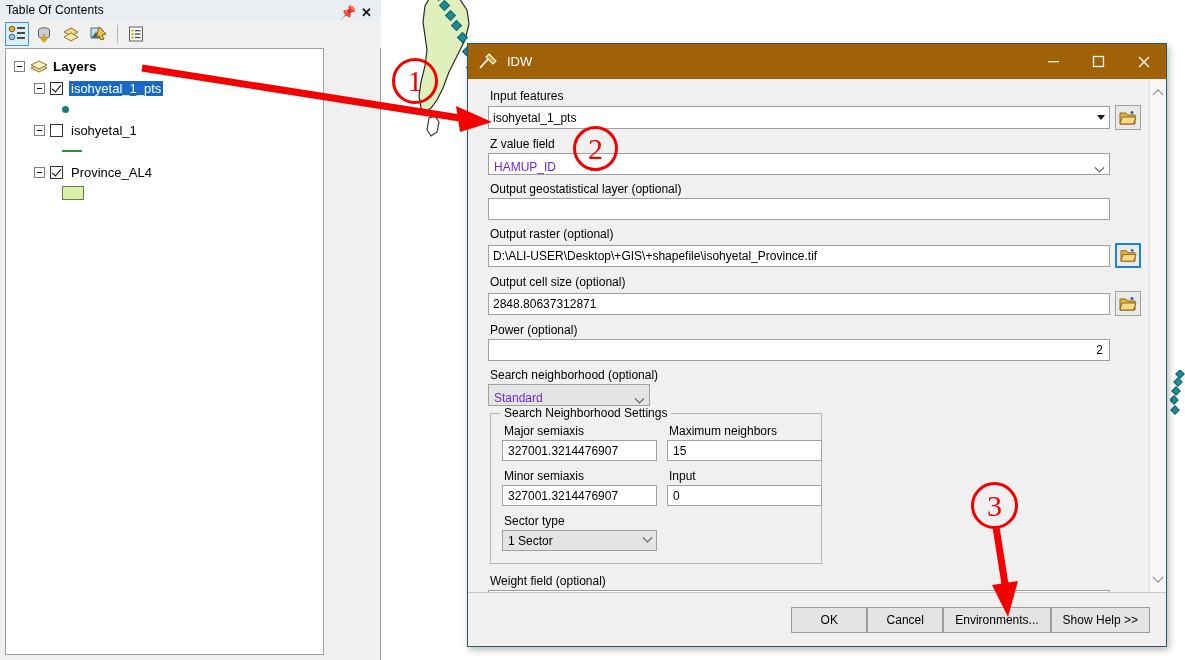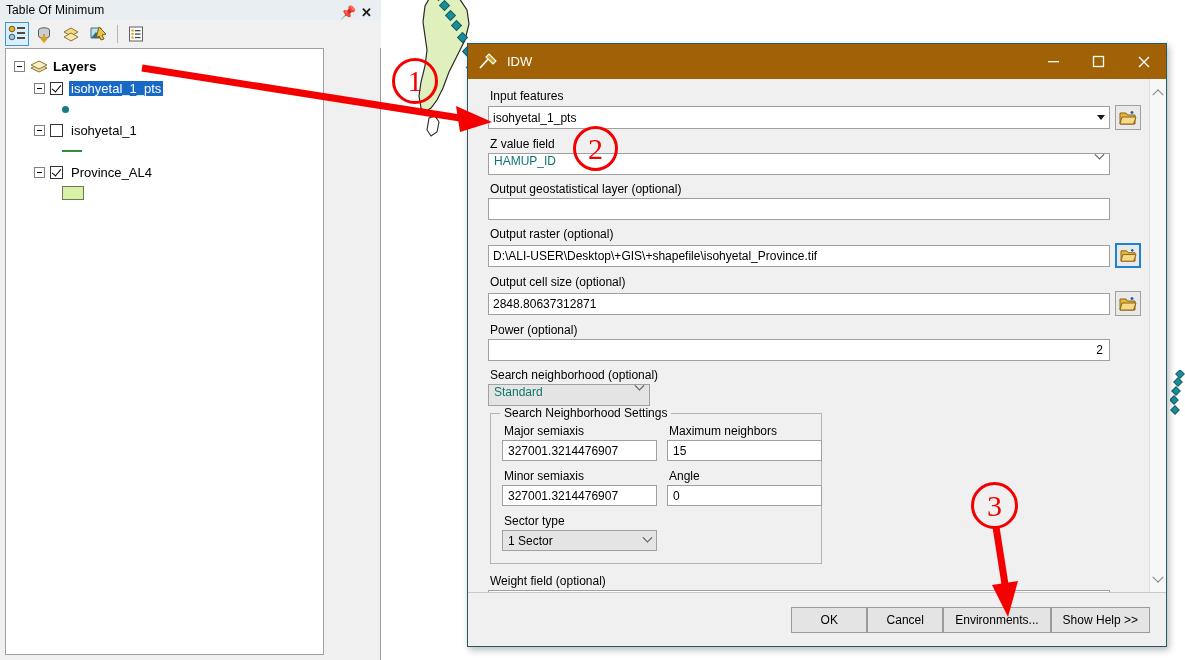"Table Of Minimum" span { text: Minimum -> Contents }
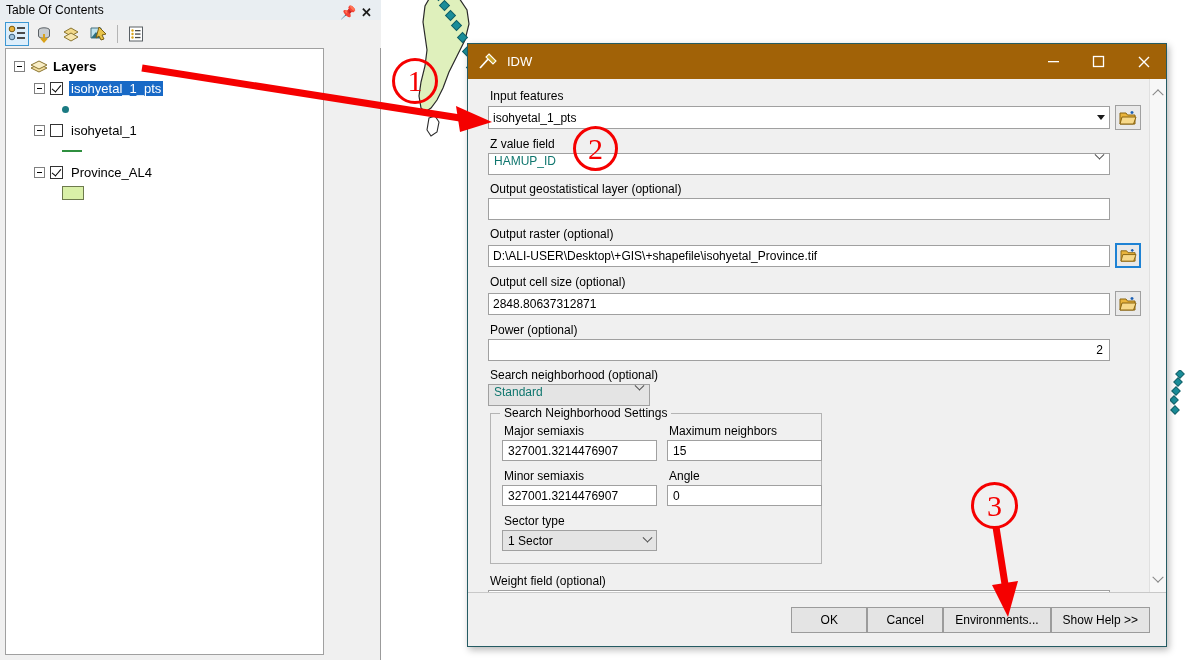"HAMUP_ID" .select-box { align-items: flex-start -> flex-end; color: #0f766e -> #6d28d9 }
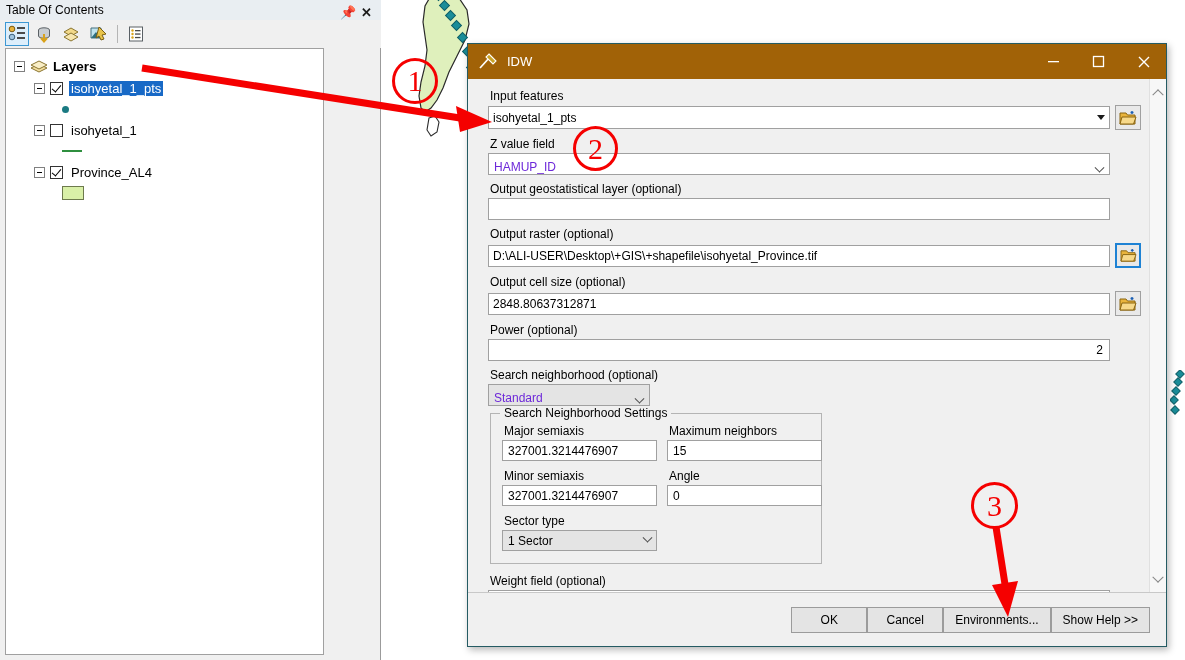"Angle" div.field-label { text: Angle -> Input }
